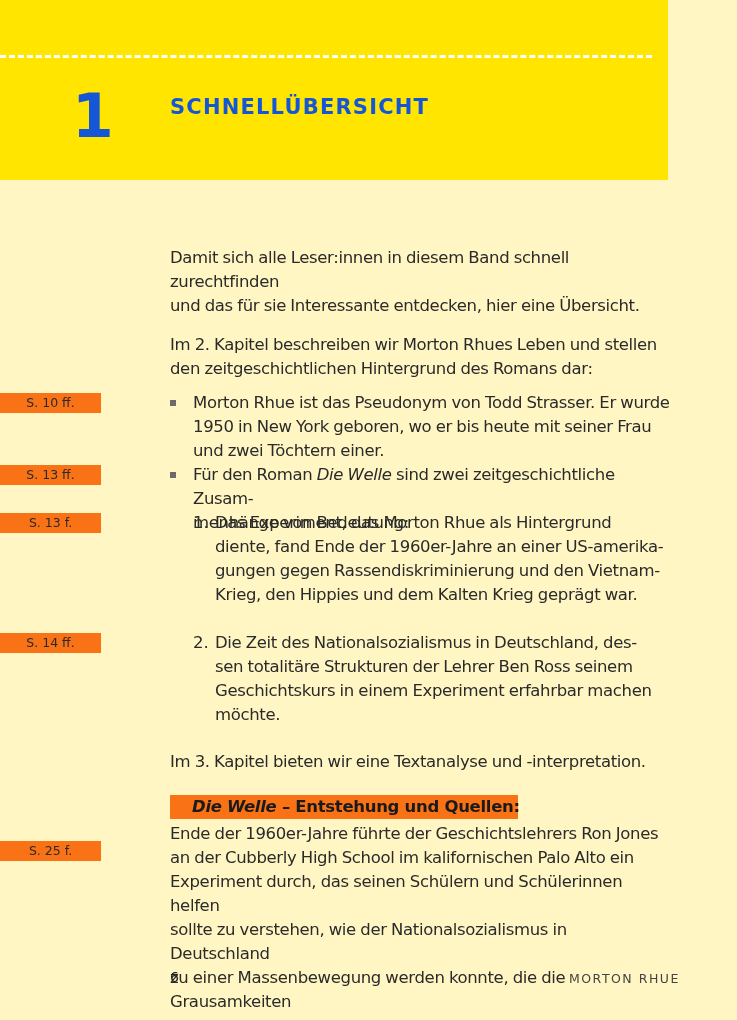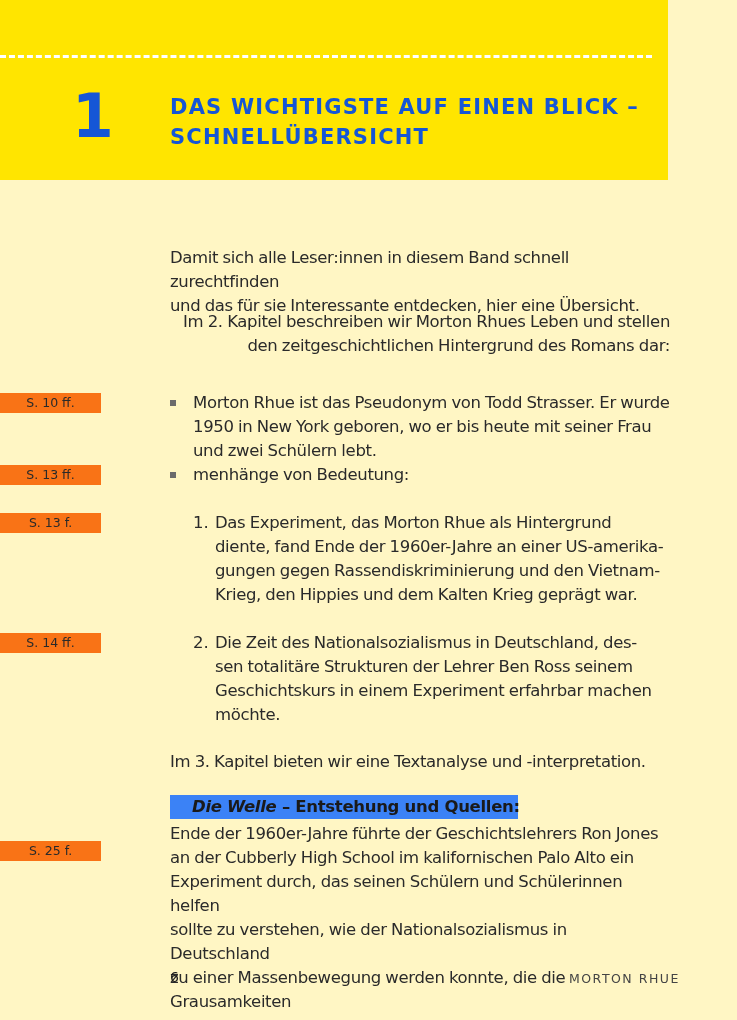"DAS WICHTIGSTE AUF EINEN BLICK" div { html: <div>DAS WICHTIGSTE AUF EINEN BLICK –</div> -> none }
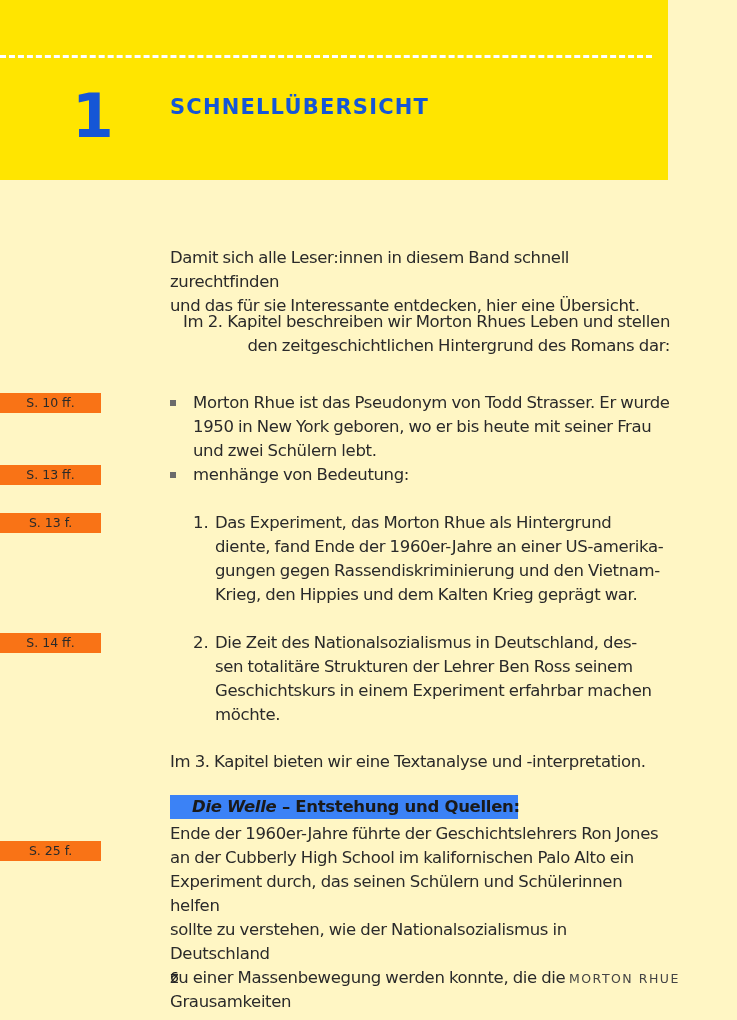"Im 2. Kapitel beschreiben wir" div.text { text-align: right -> none; top: 310px -> 333px }
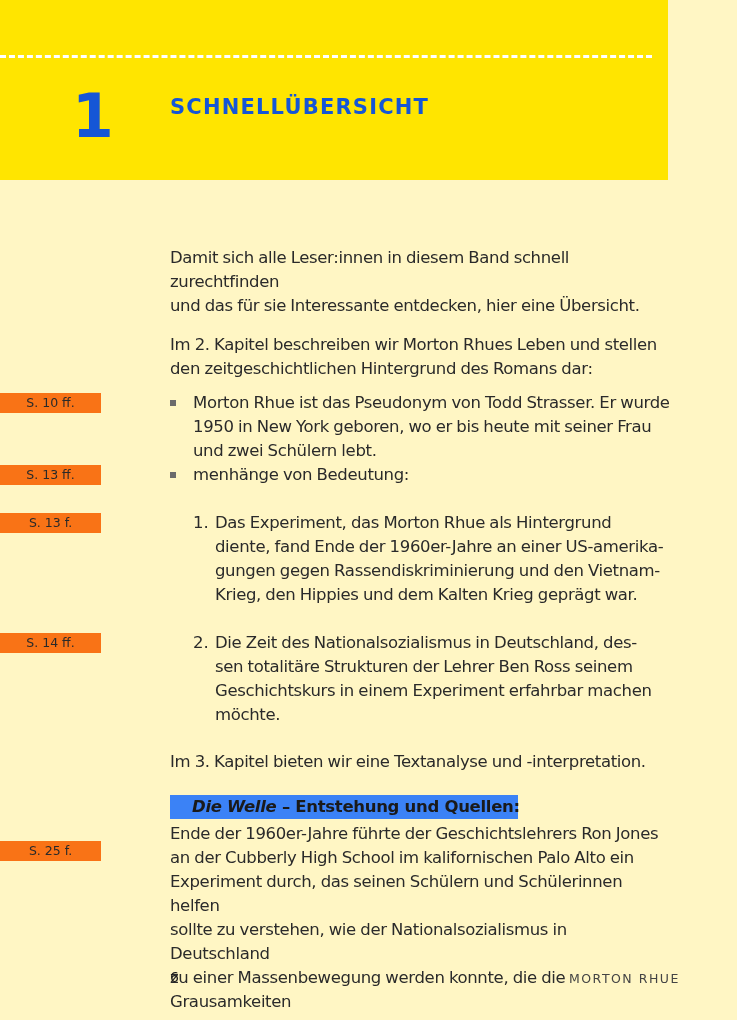"und zwei Schülern lebt." div { text: Schülern lebt -> Töchtern einer }
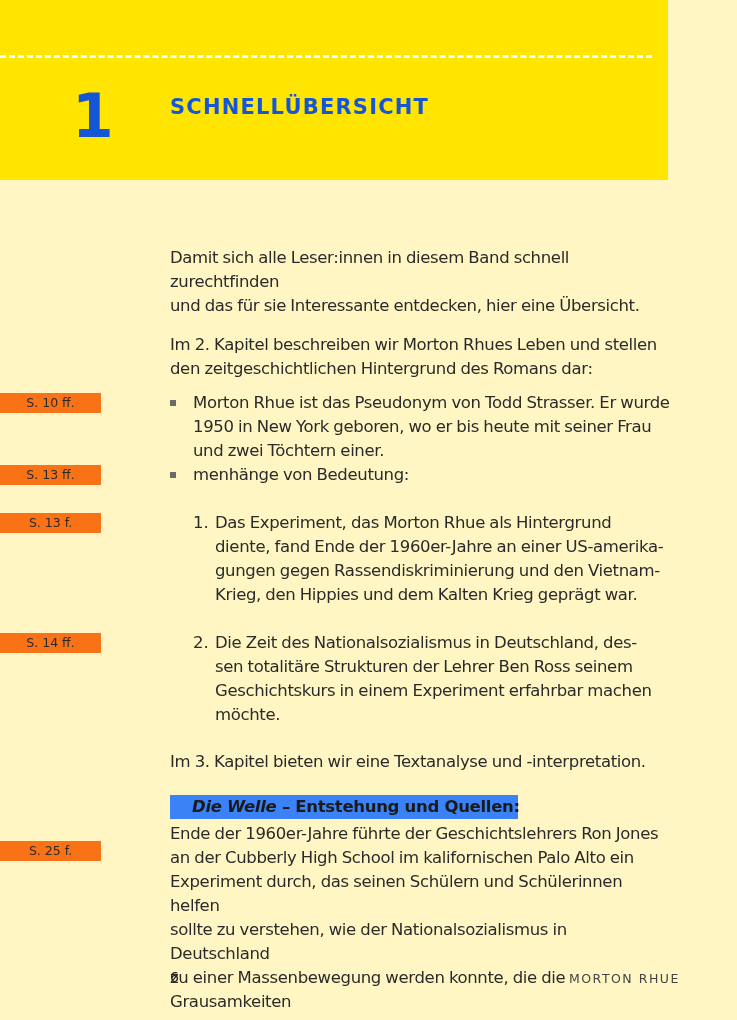"Für den Roman Die Welle" div { html: none -> <div><span>Für den Roman </span><em>Die Welle</em><span> sind zwei zeitgeschichtliche Zusam-</span></div> }
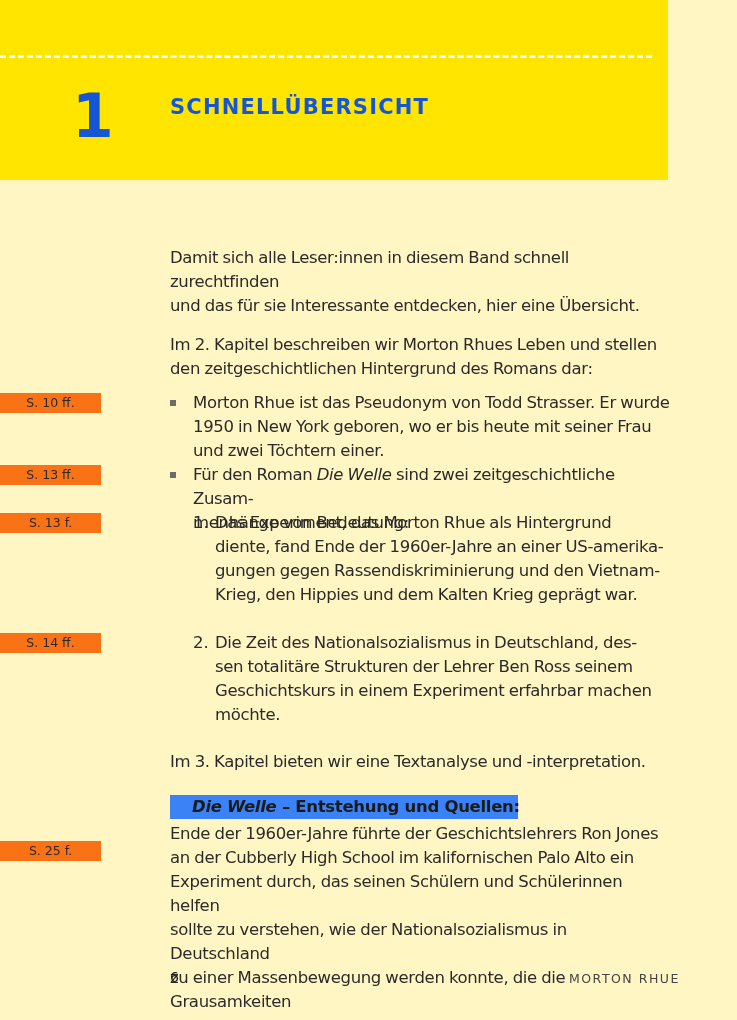"Die Welle – Entstehung und" .highlight-box { background: #3b82f6 -> #f97316 }
